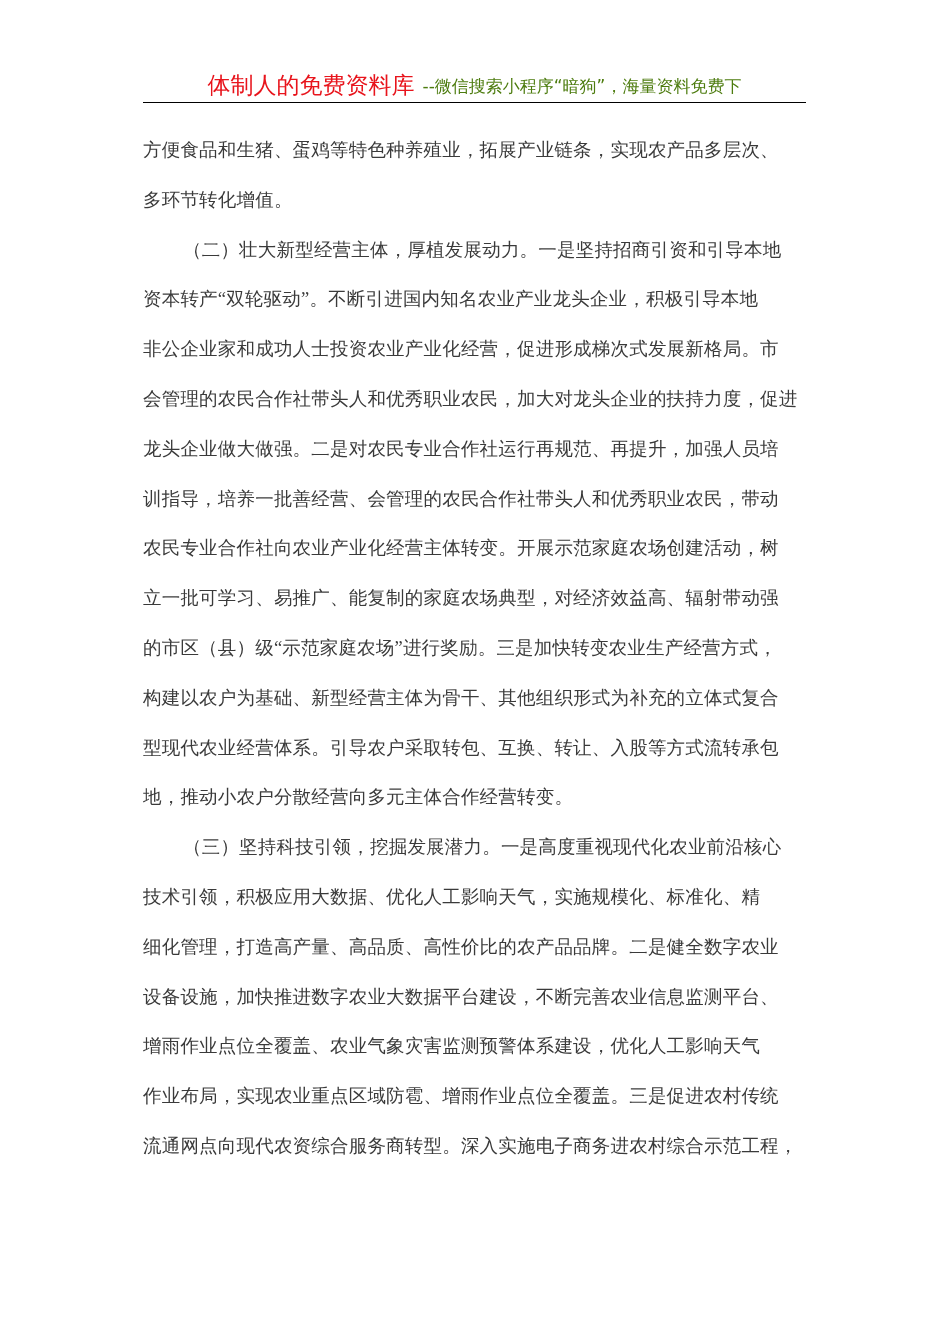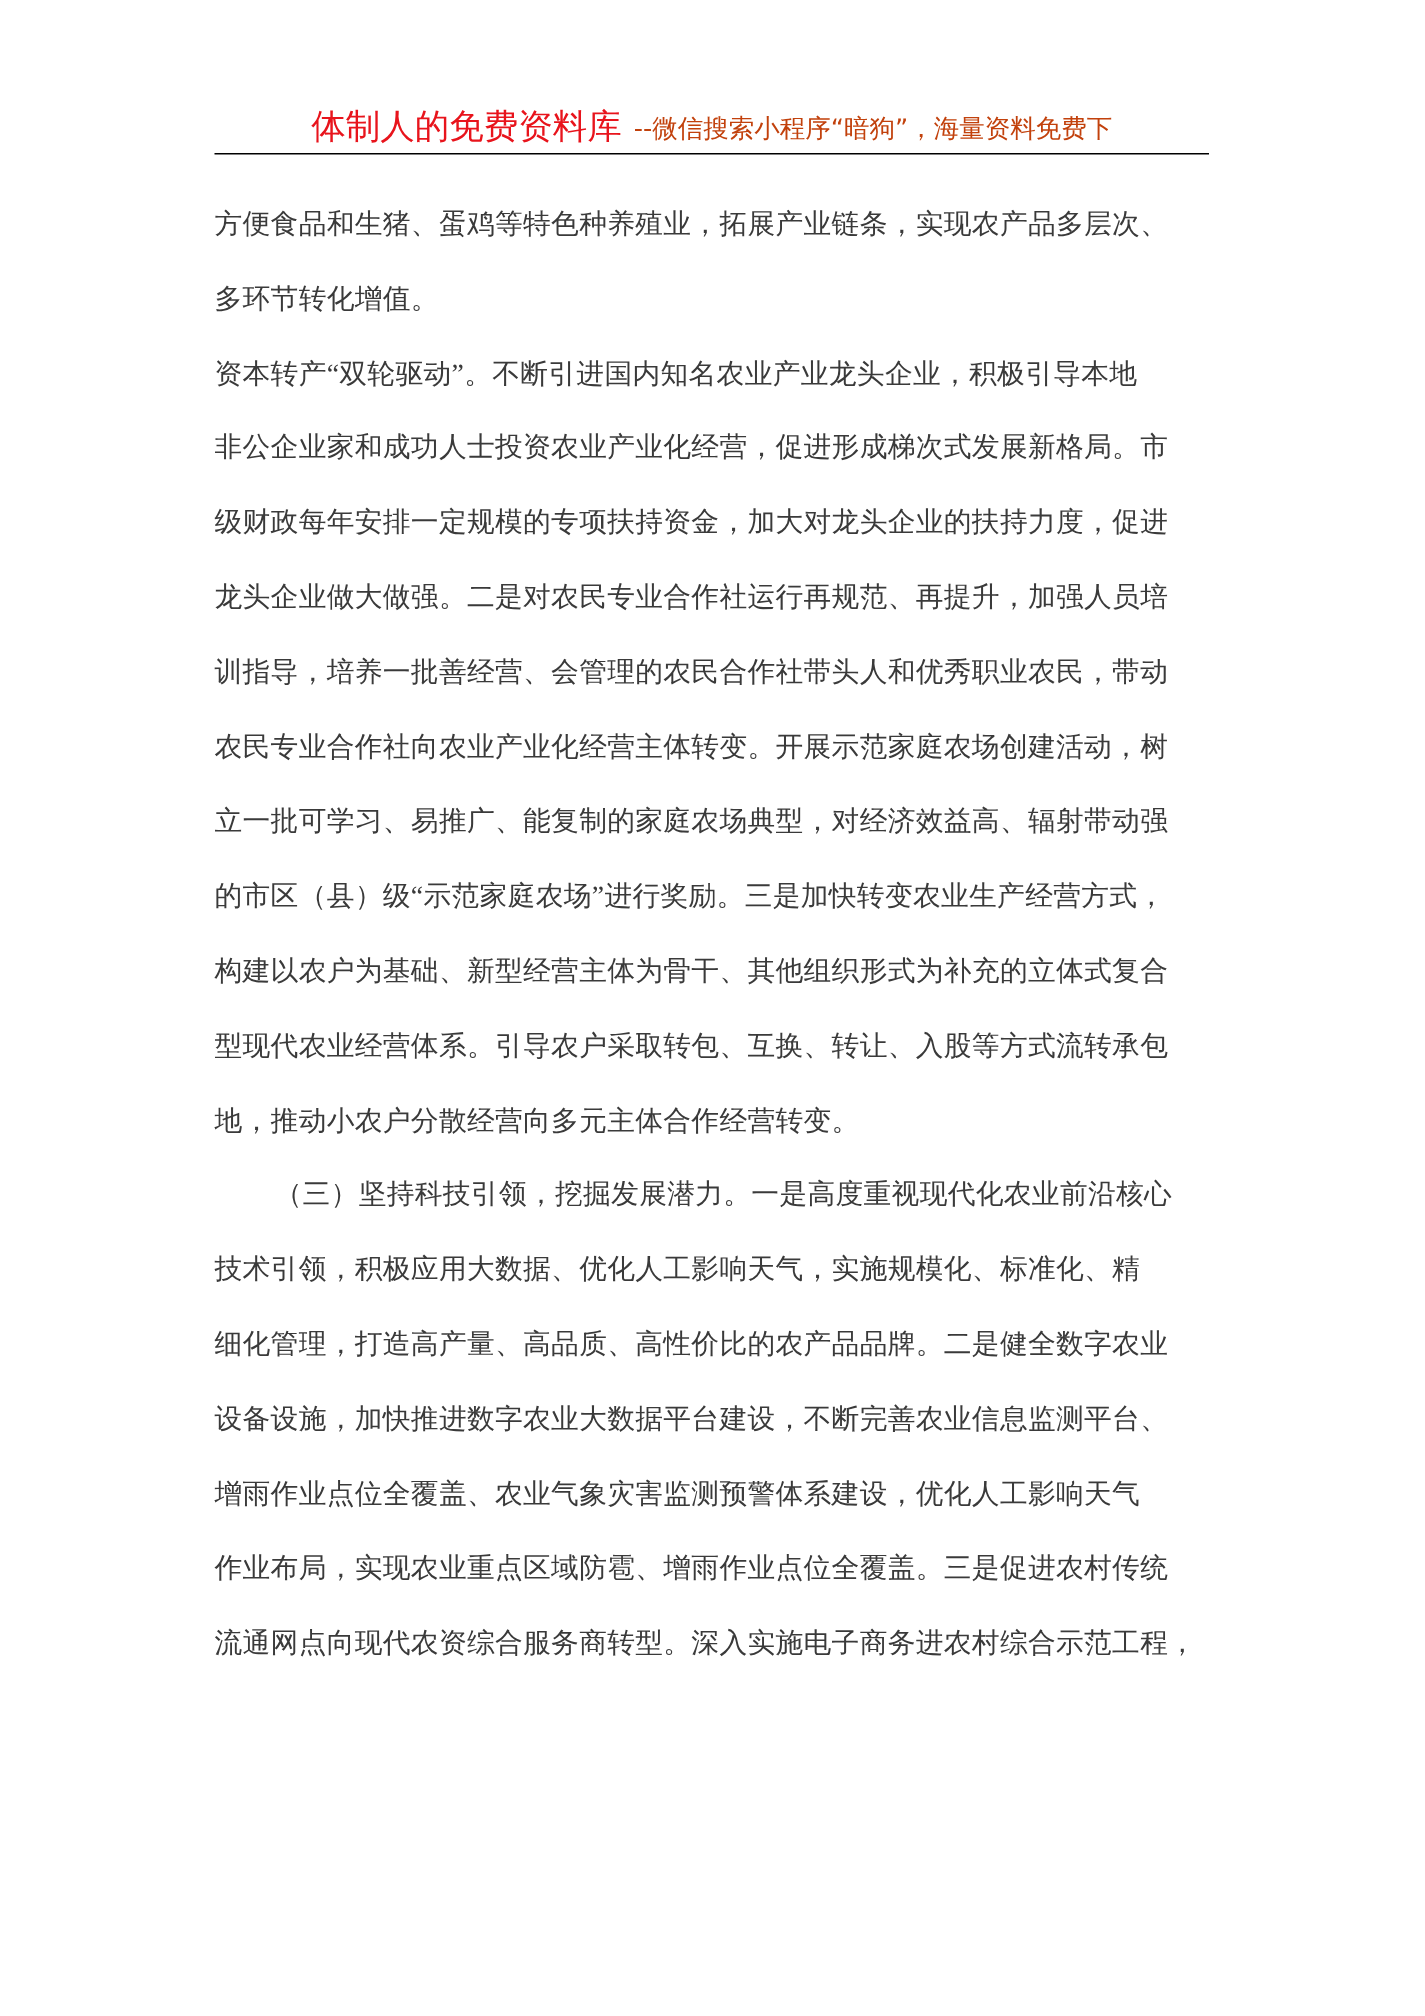"--微信搜索小程序“暗狗”，海量资料免费下" .header-sub { color: #c2410c -> #4d7c0f }
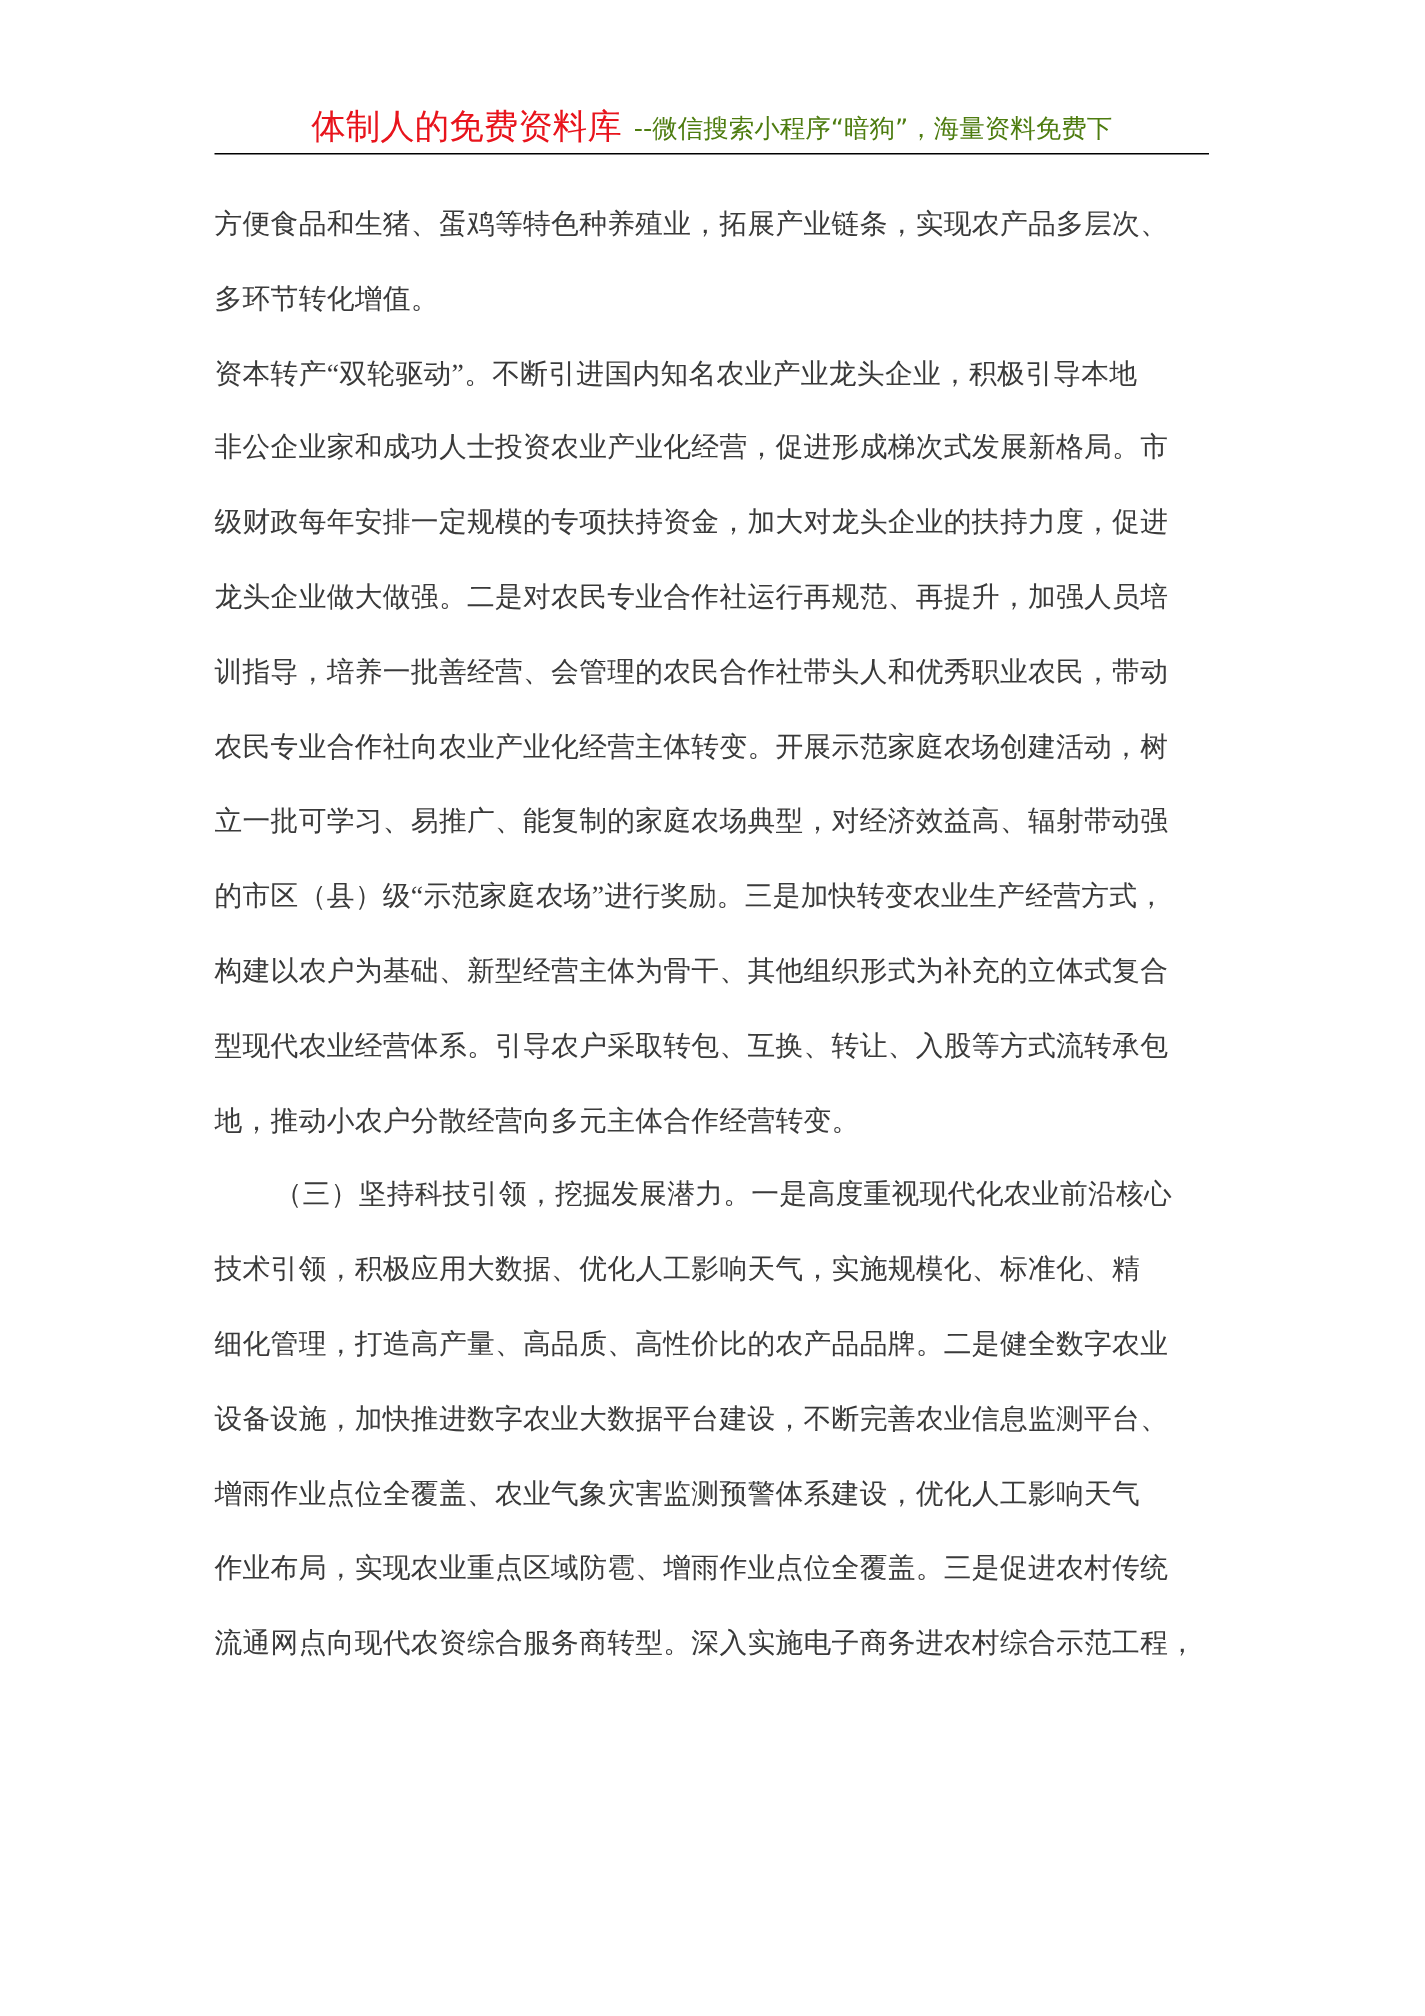"（二）壮大新型经营主体，厚植发展动力。一是坚持招商引资和引导本地" div.line { html: none -> <div>（二）壮大新型经营主体，厚植发展动力。一是坚持招商引资和引导本地</div> }
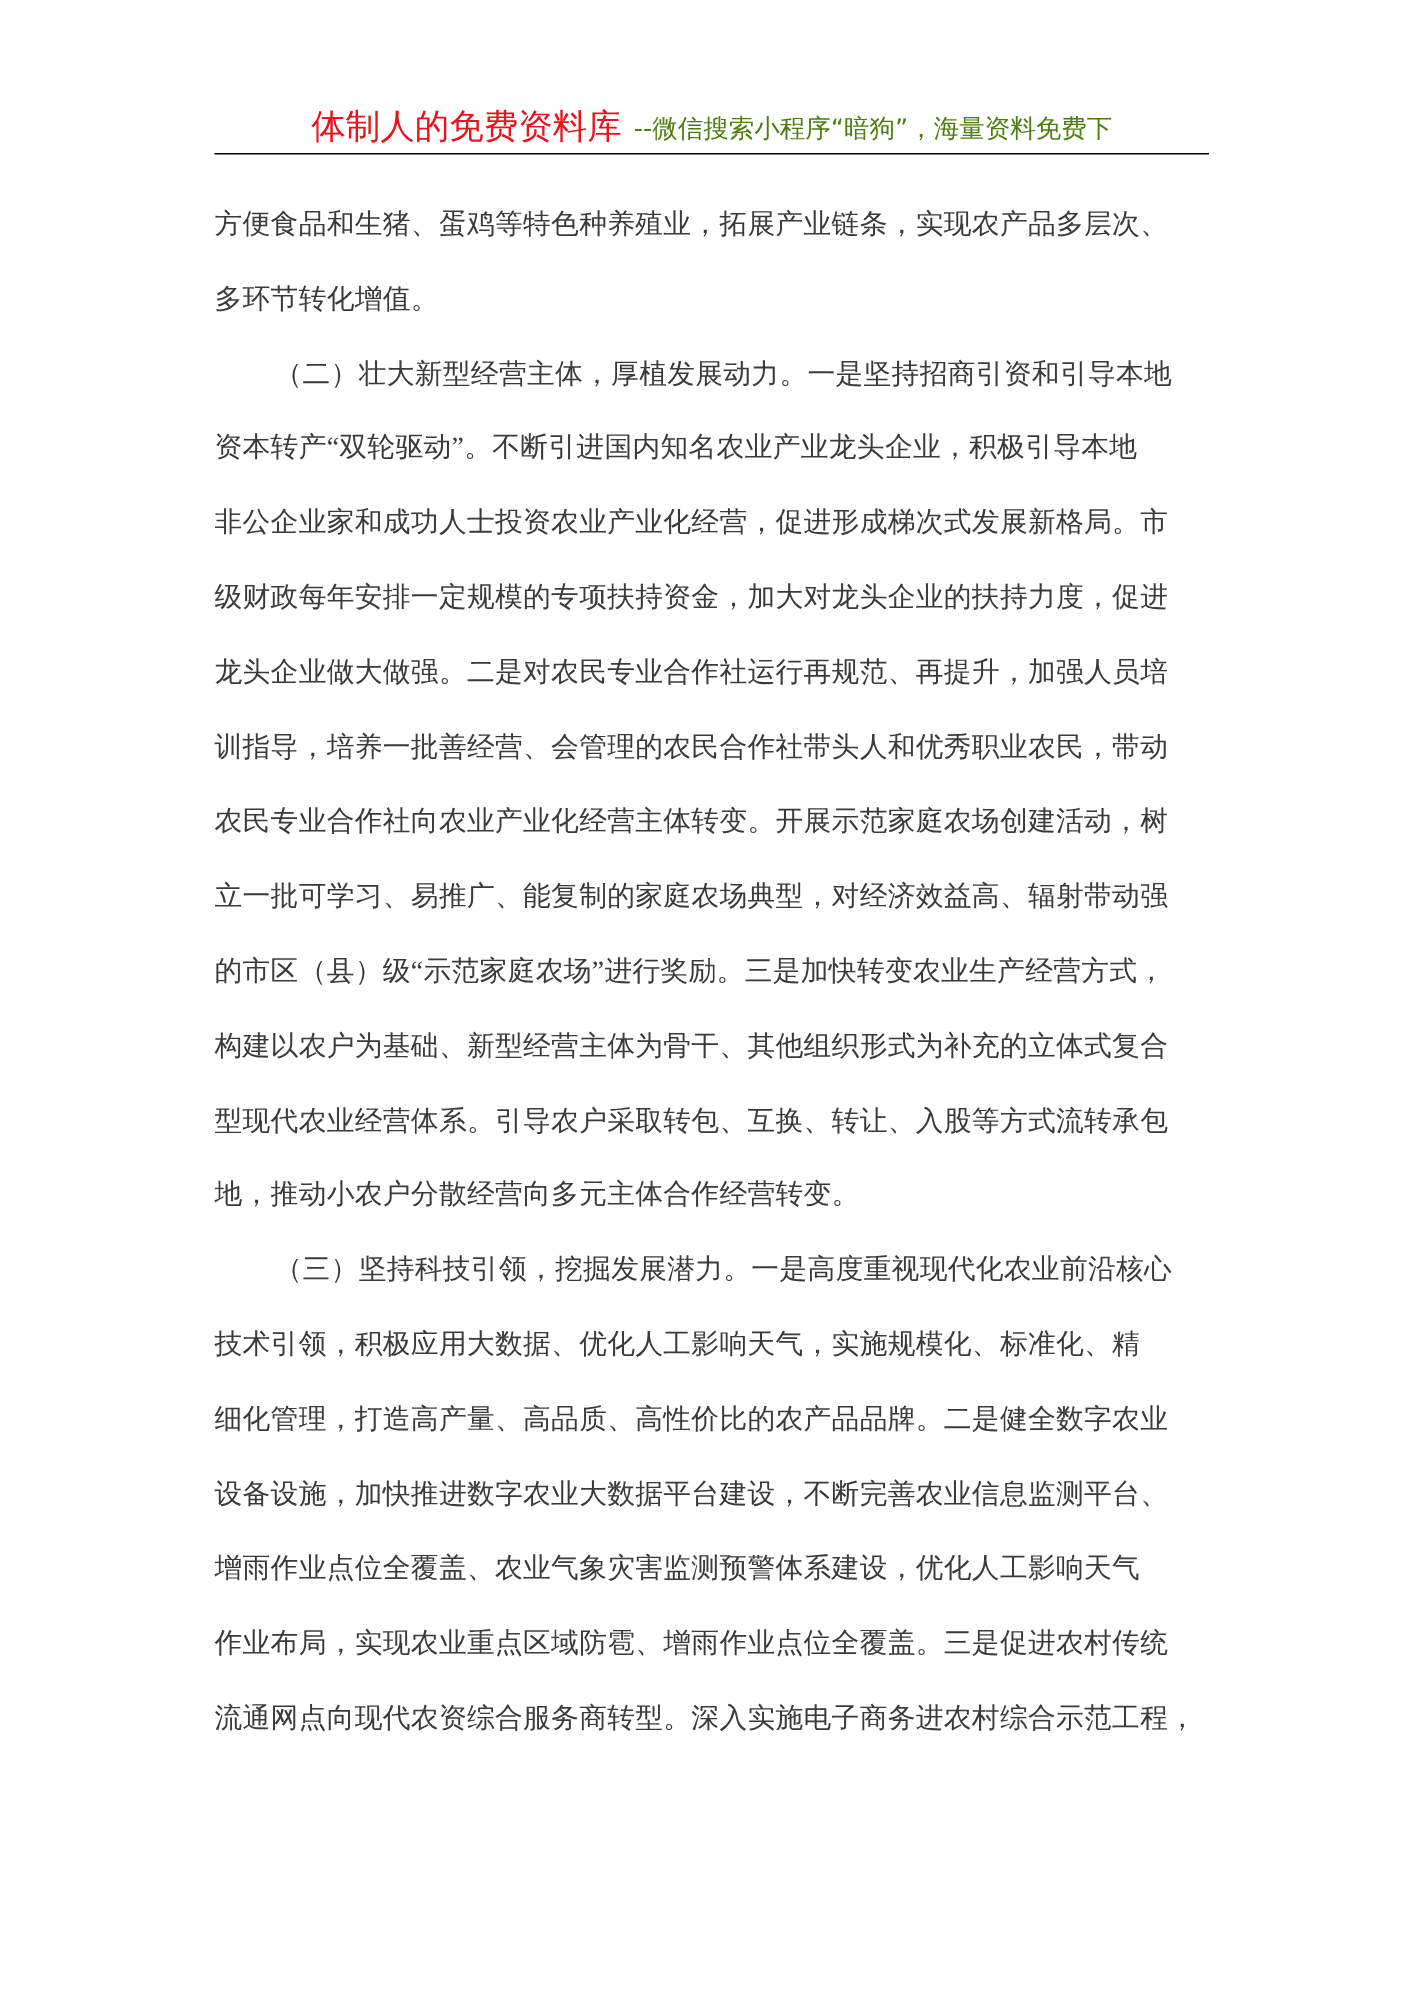"级财政每年安排一定规模的专项扶持资金，加大对龙头企业的扶持力度，促进" div.line { text: 级财政每年安排一定规模的专项扶持资金 -> 会管理的农民合作社带头人和优秀职业农民 }
